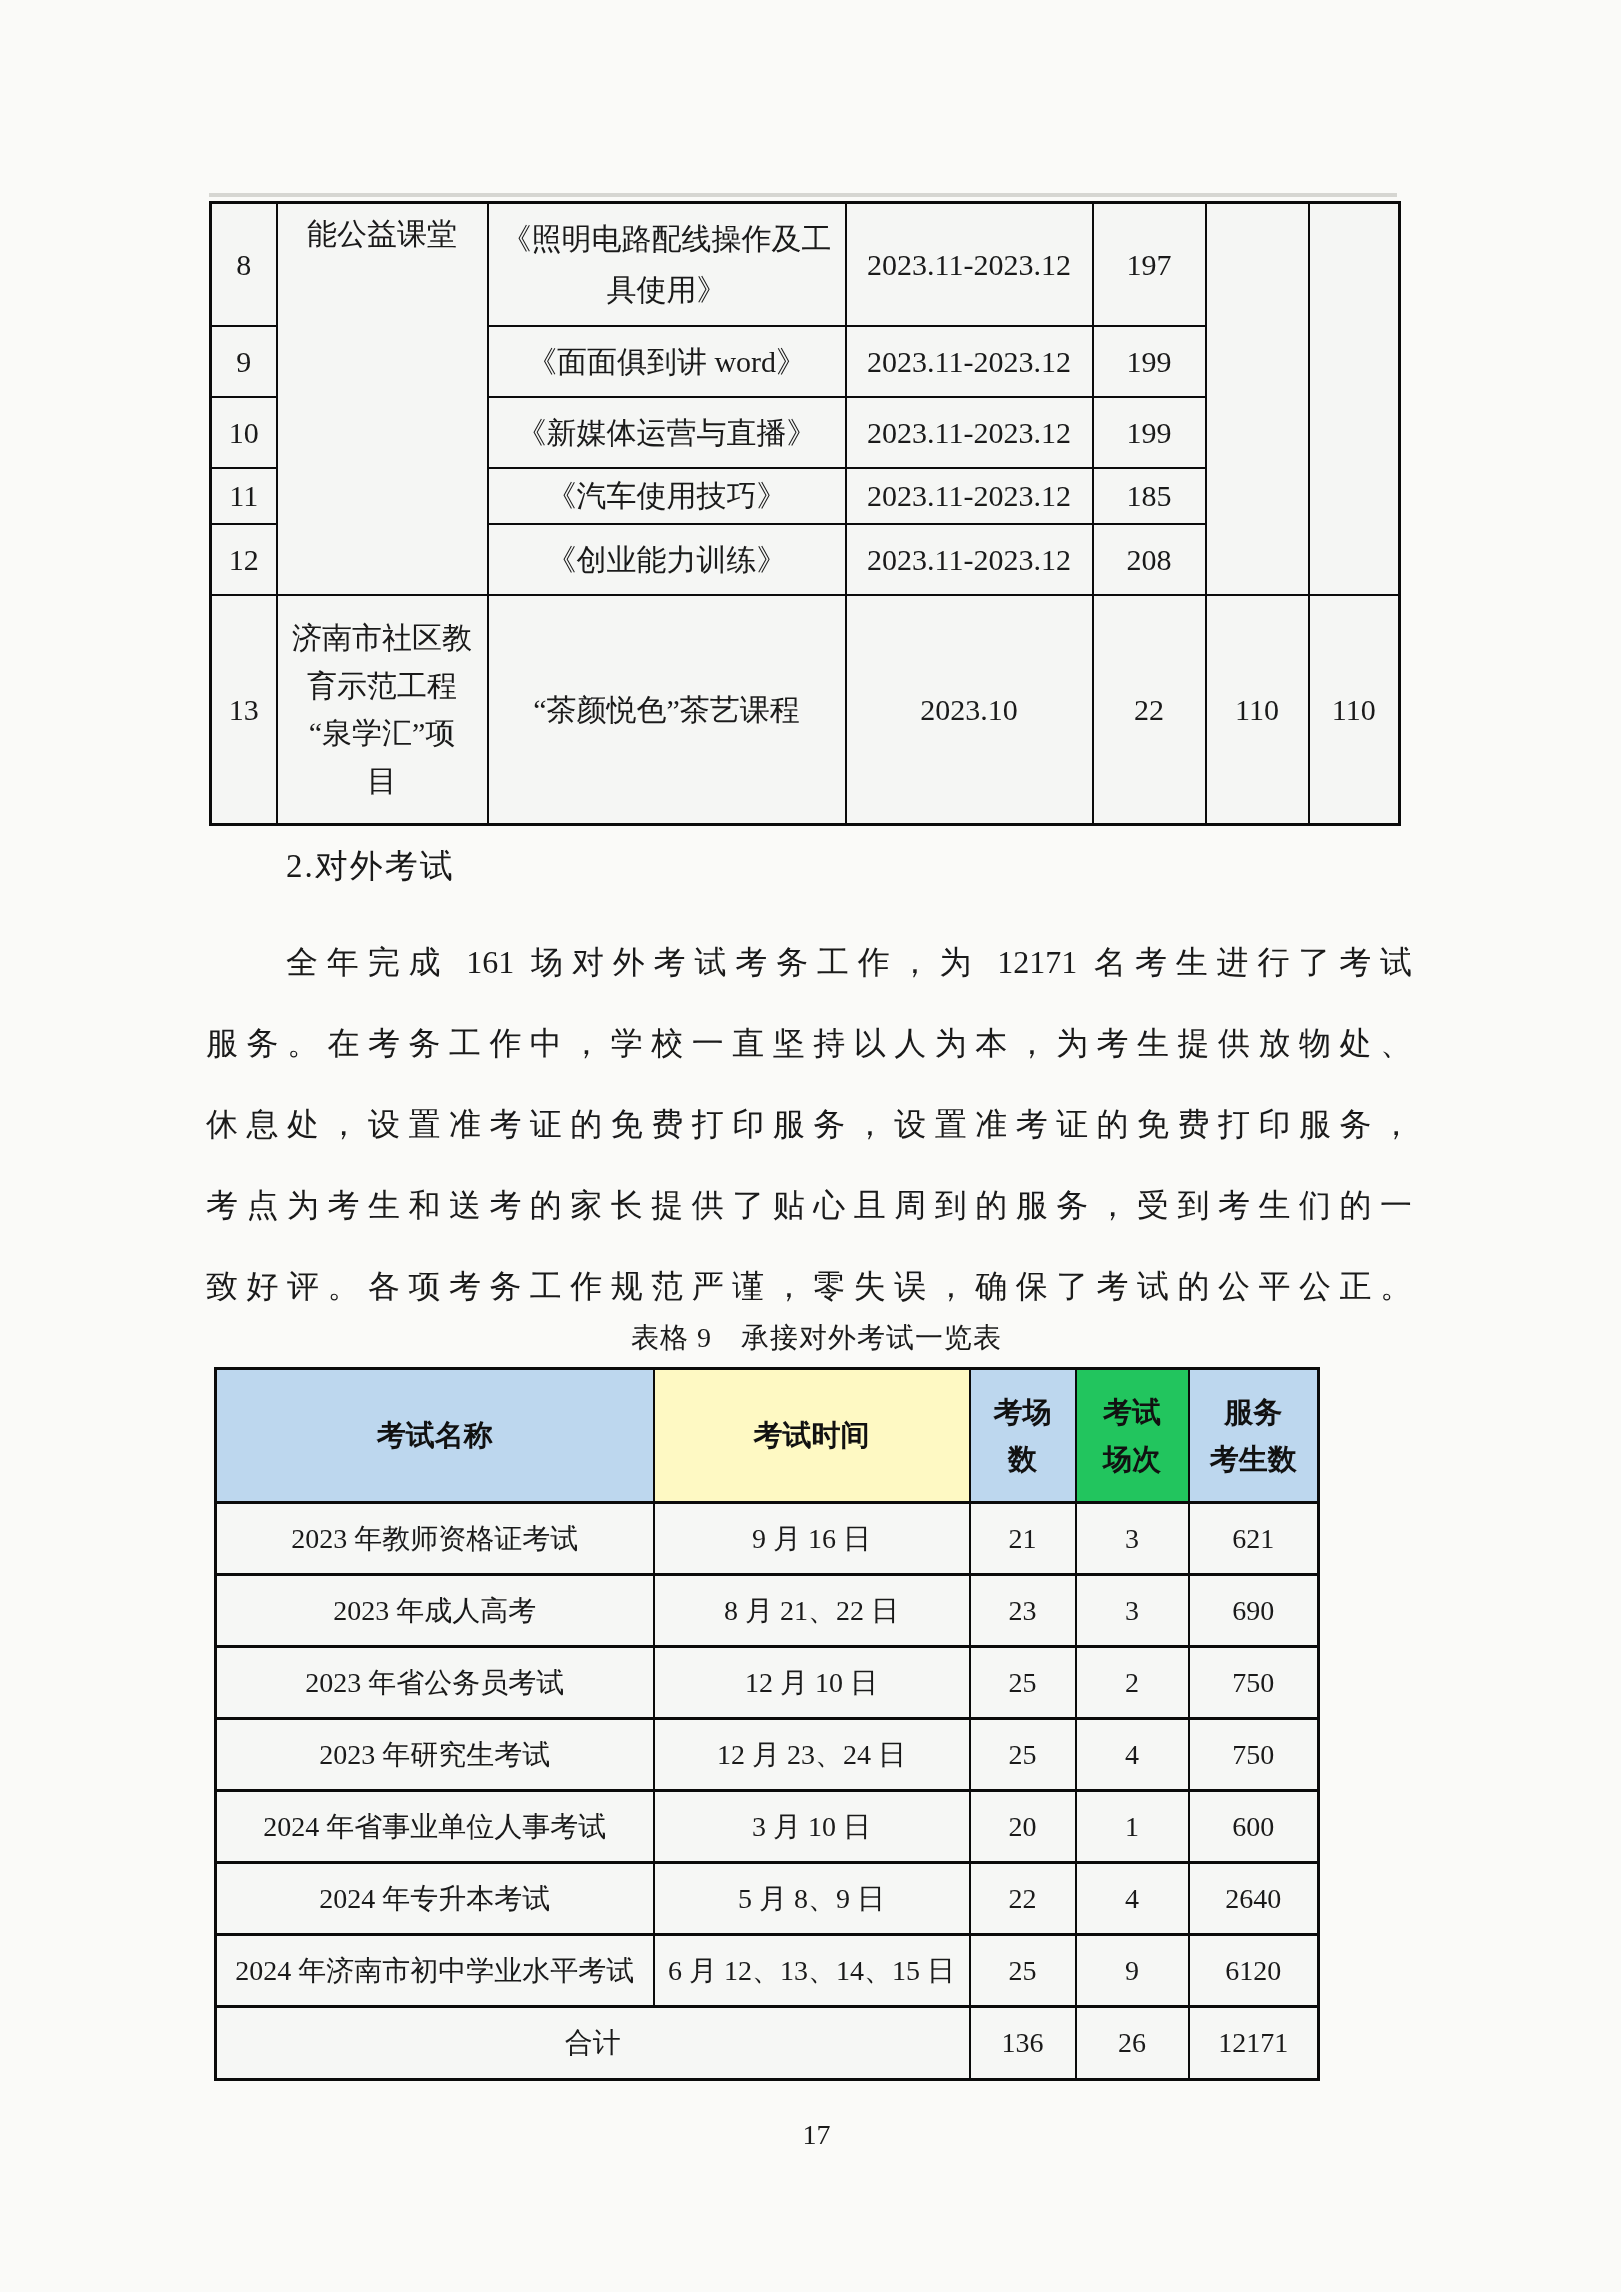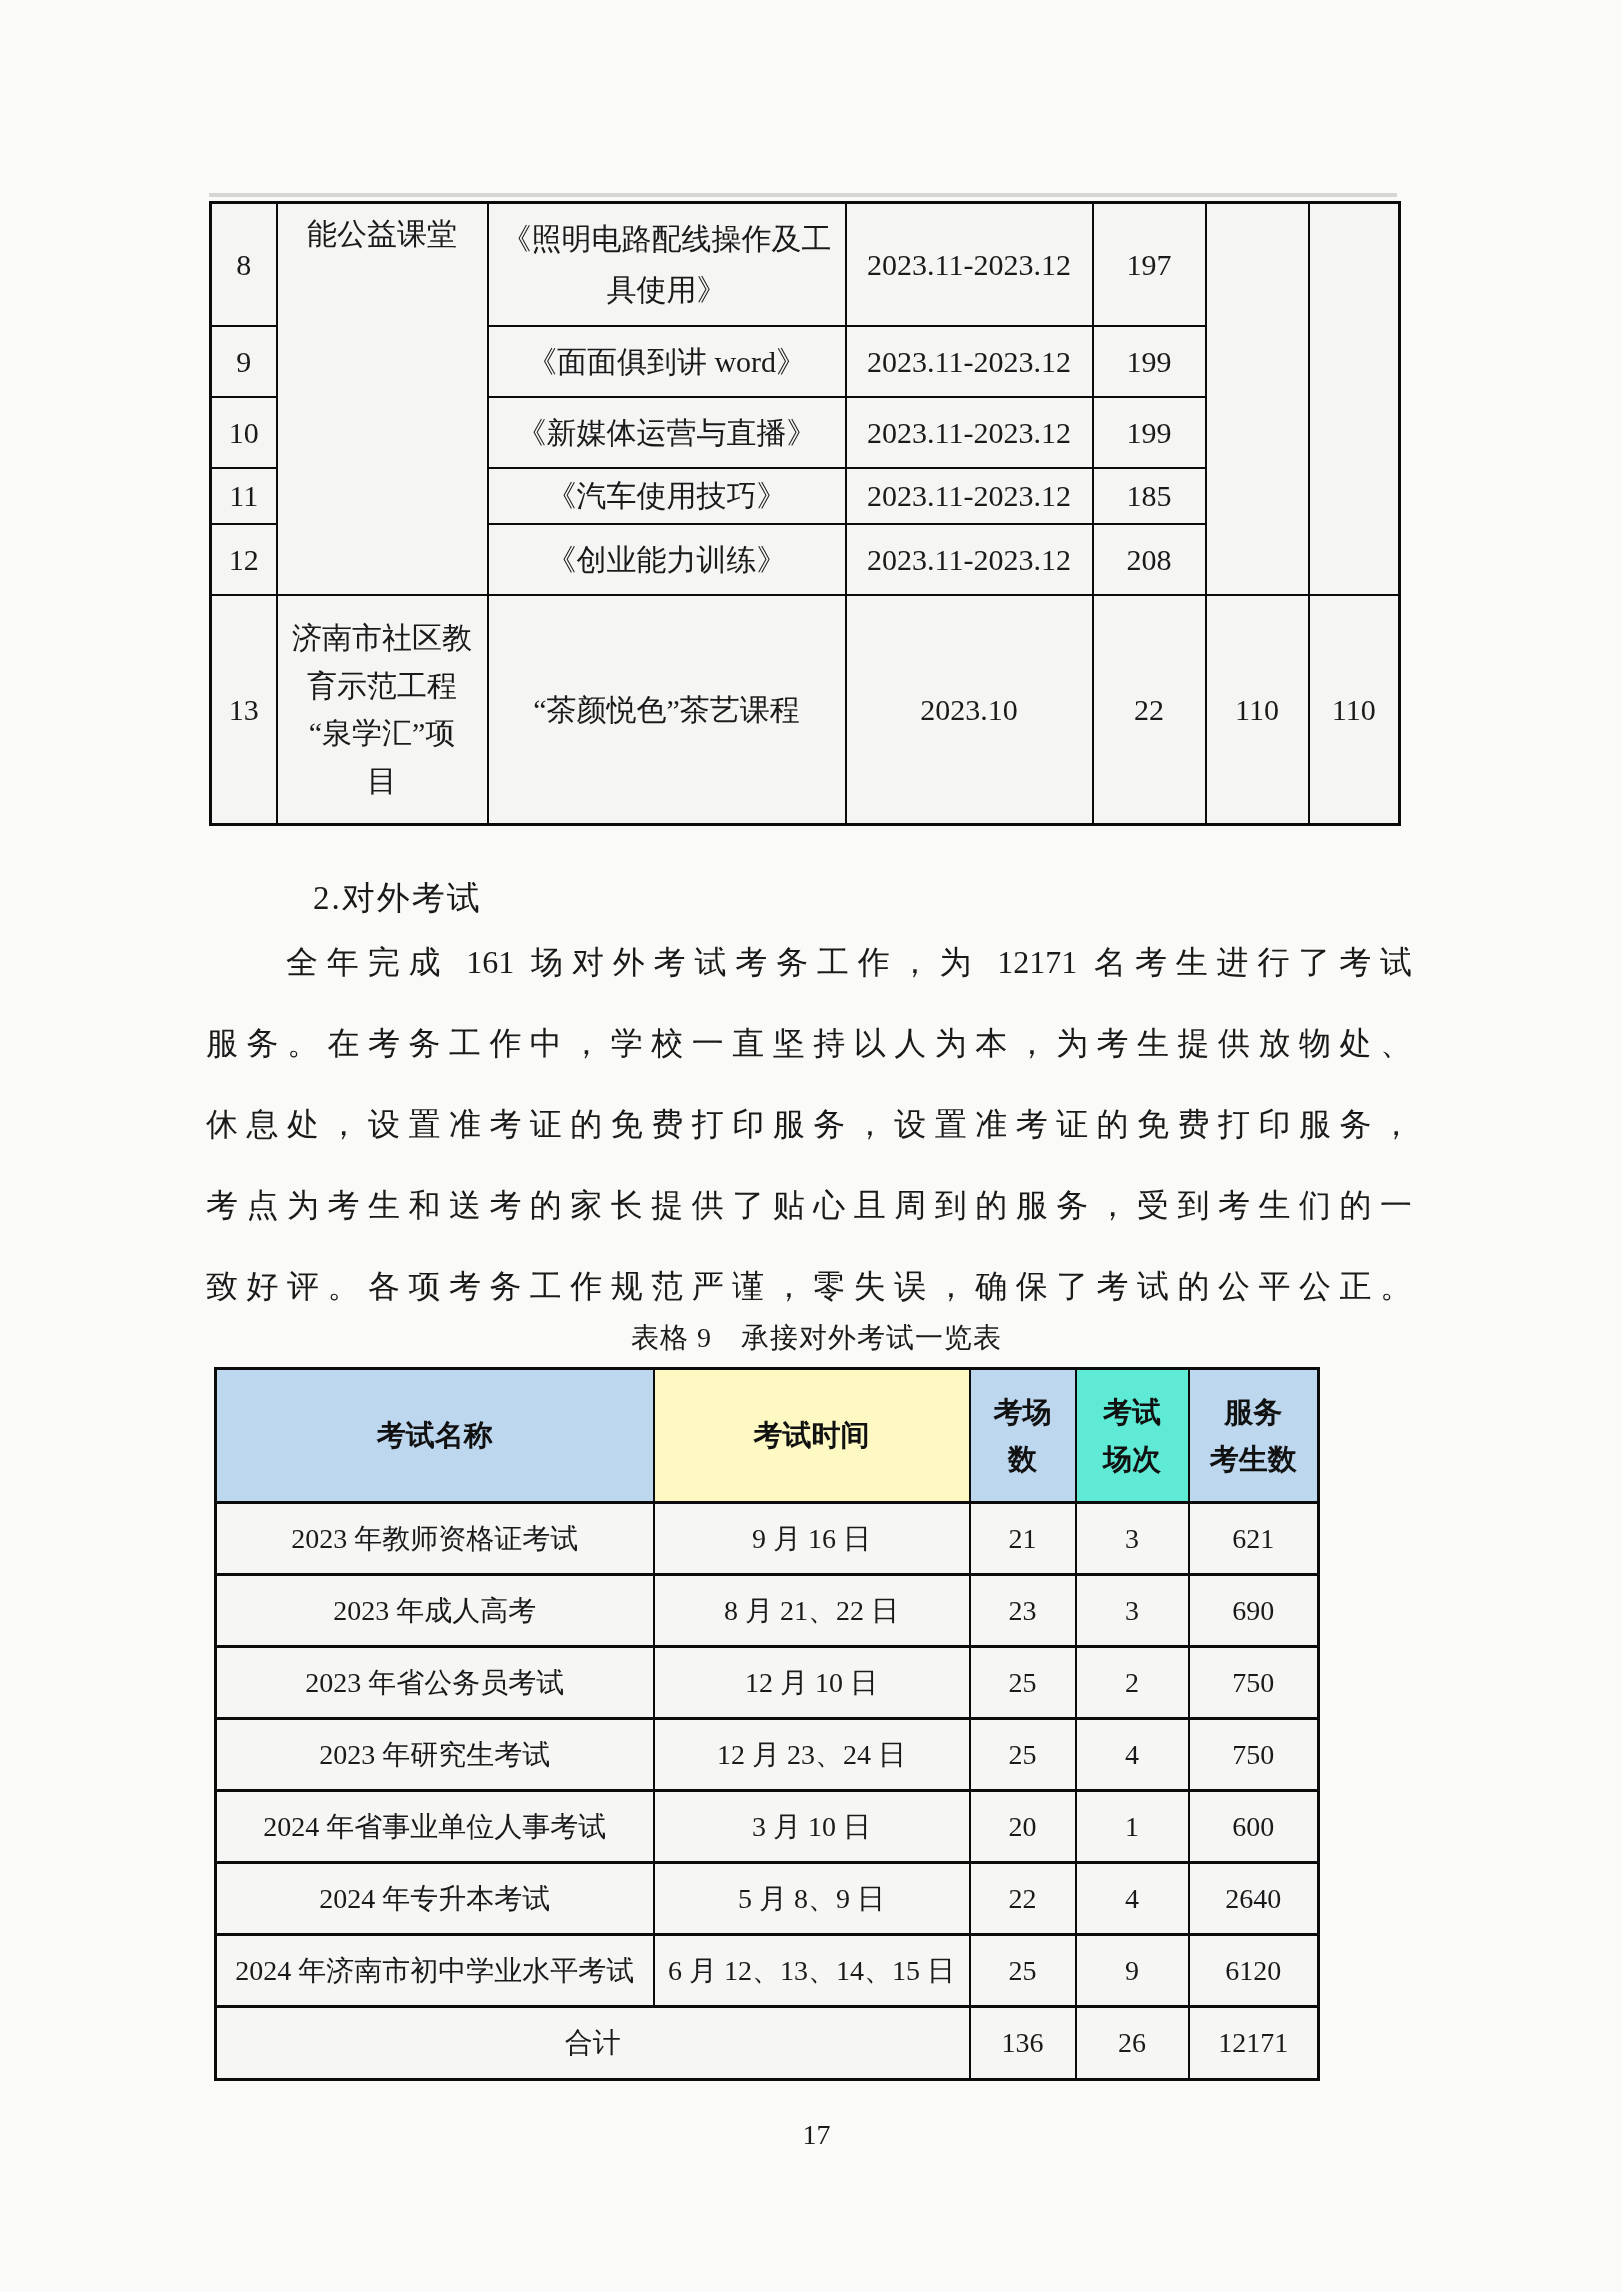"2.对外考试" .heading { left: 313px -> 286px; margin-top: 32px -> none }
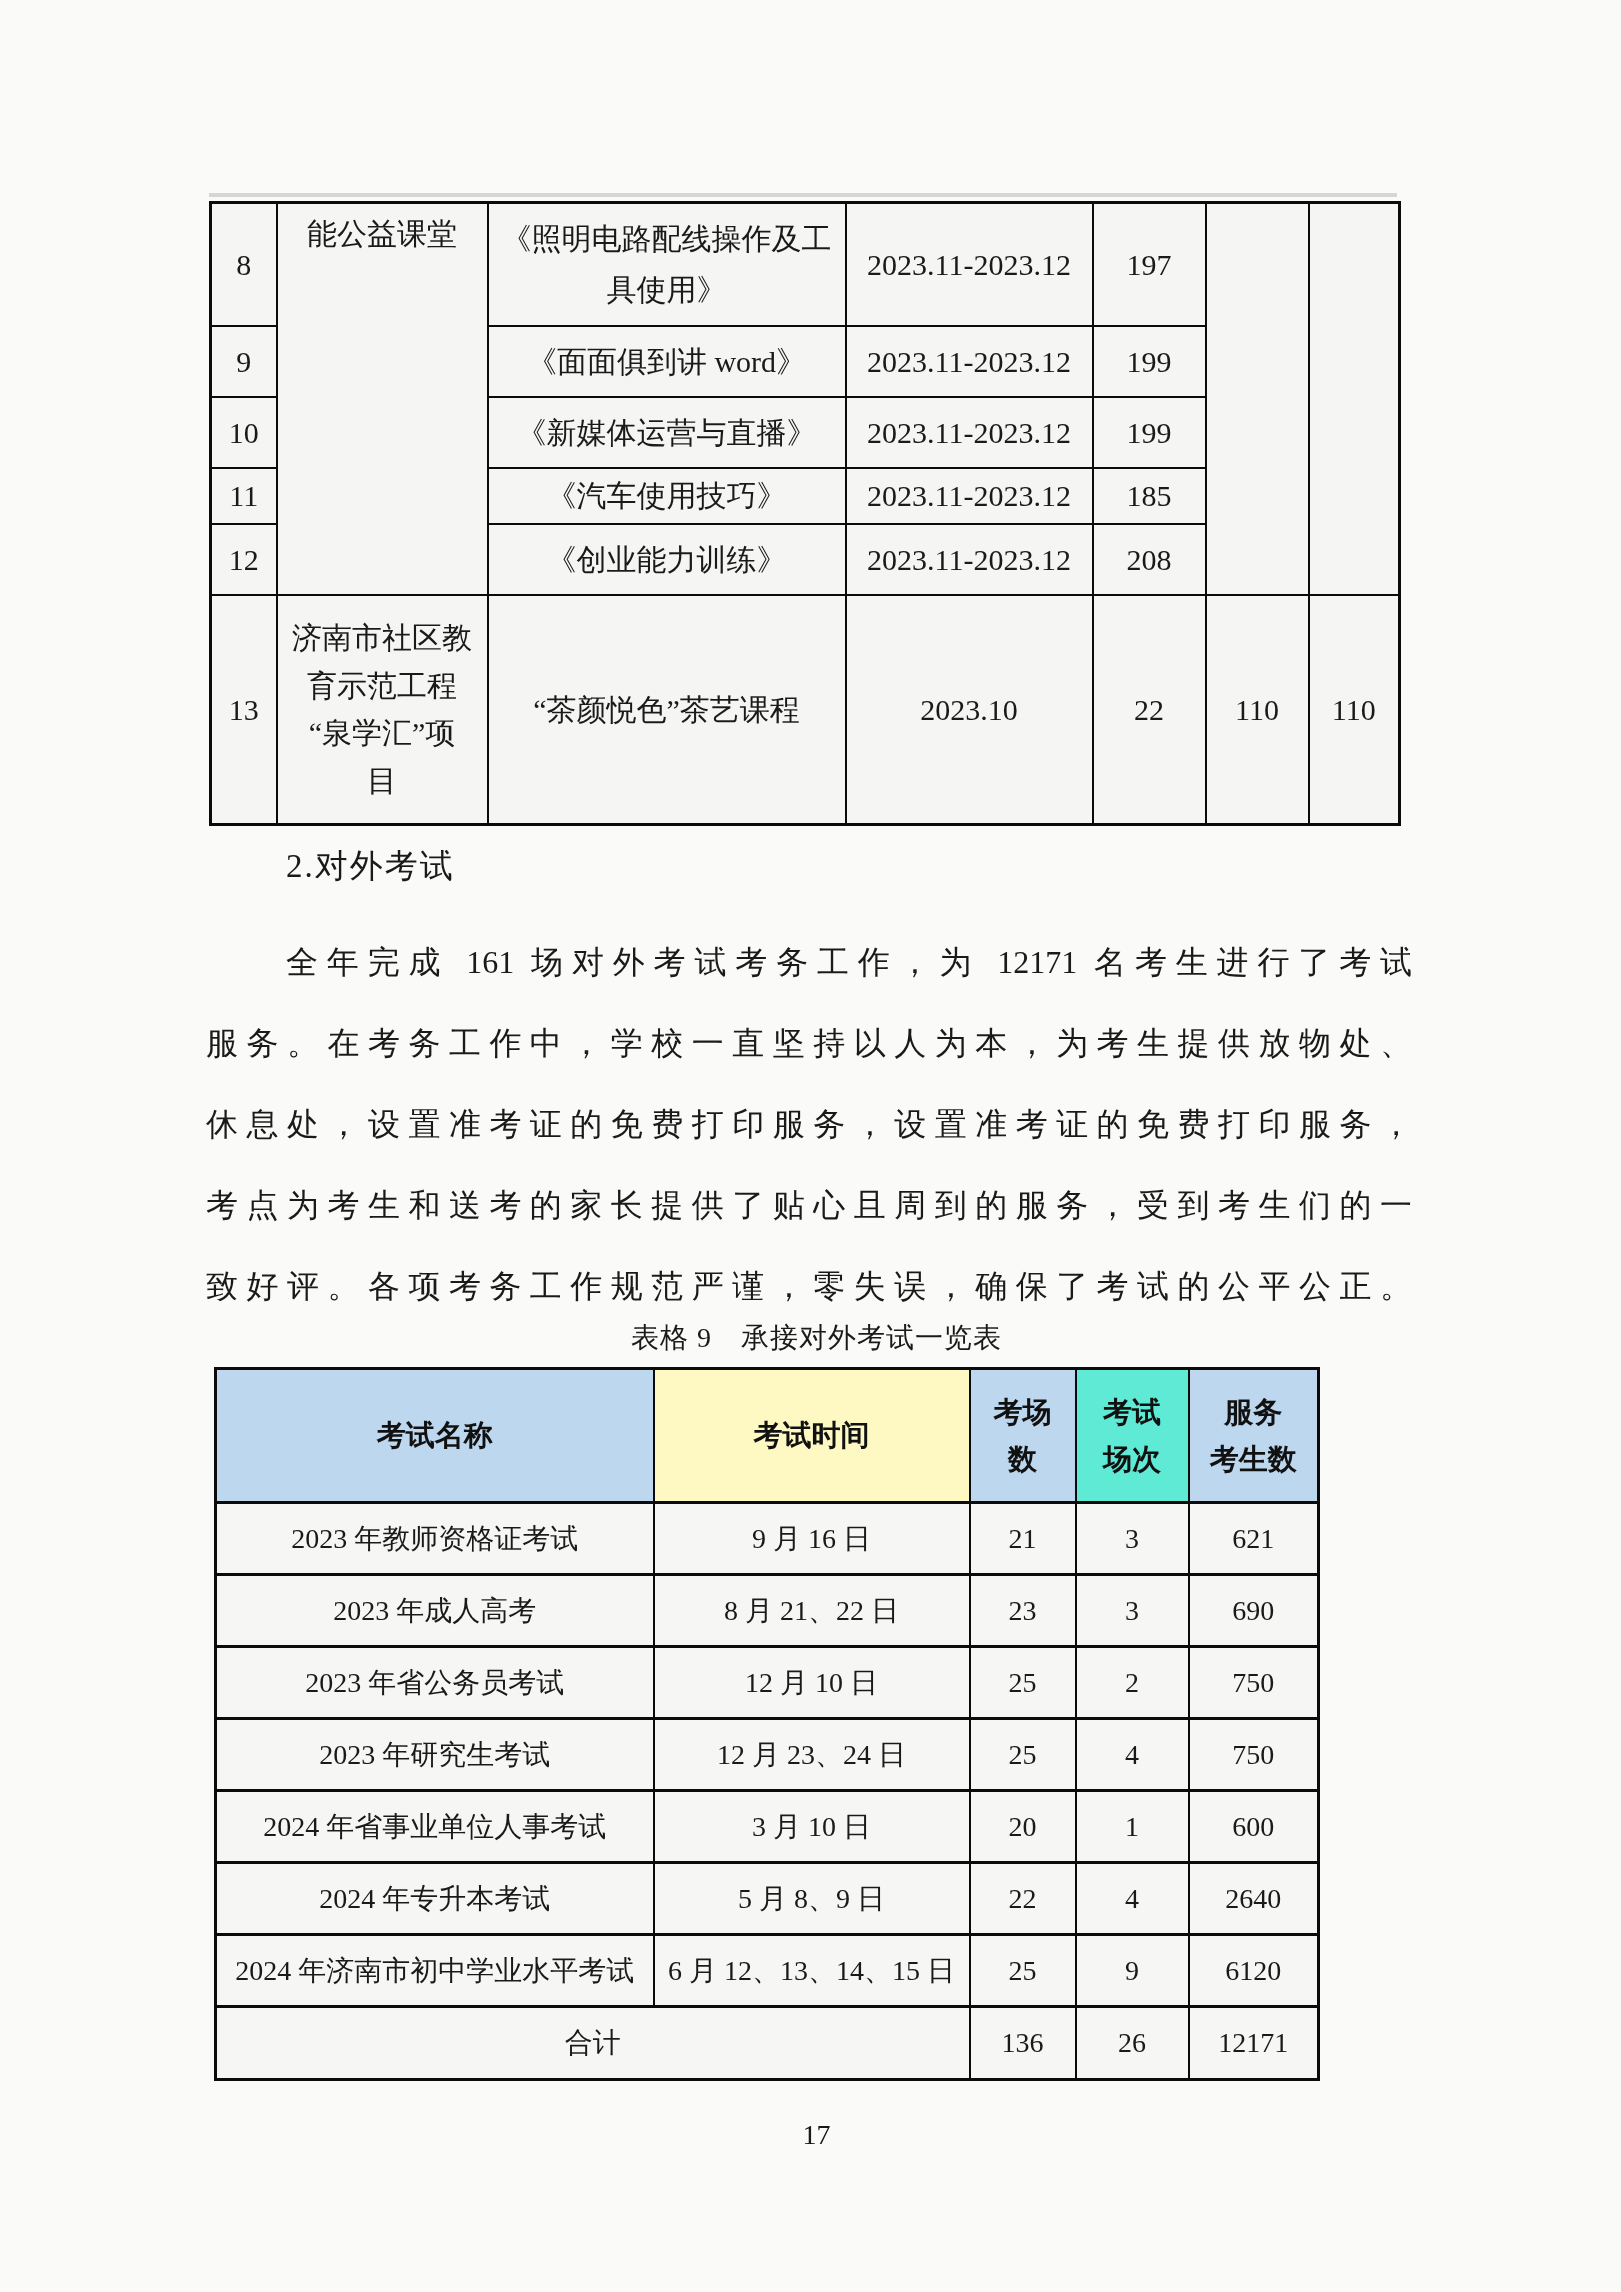"考试" th { background-color: #5eead4 -> #22c55e }
